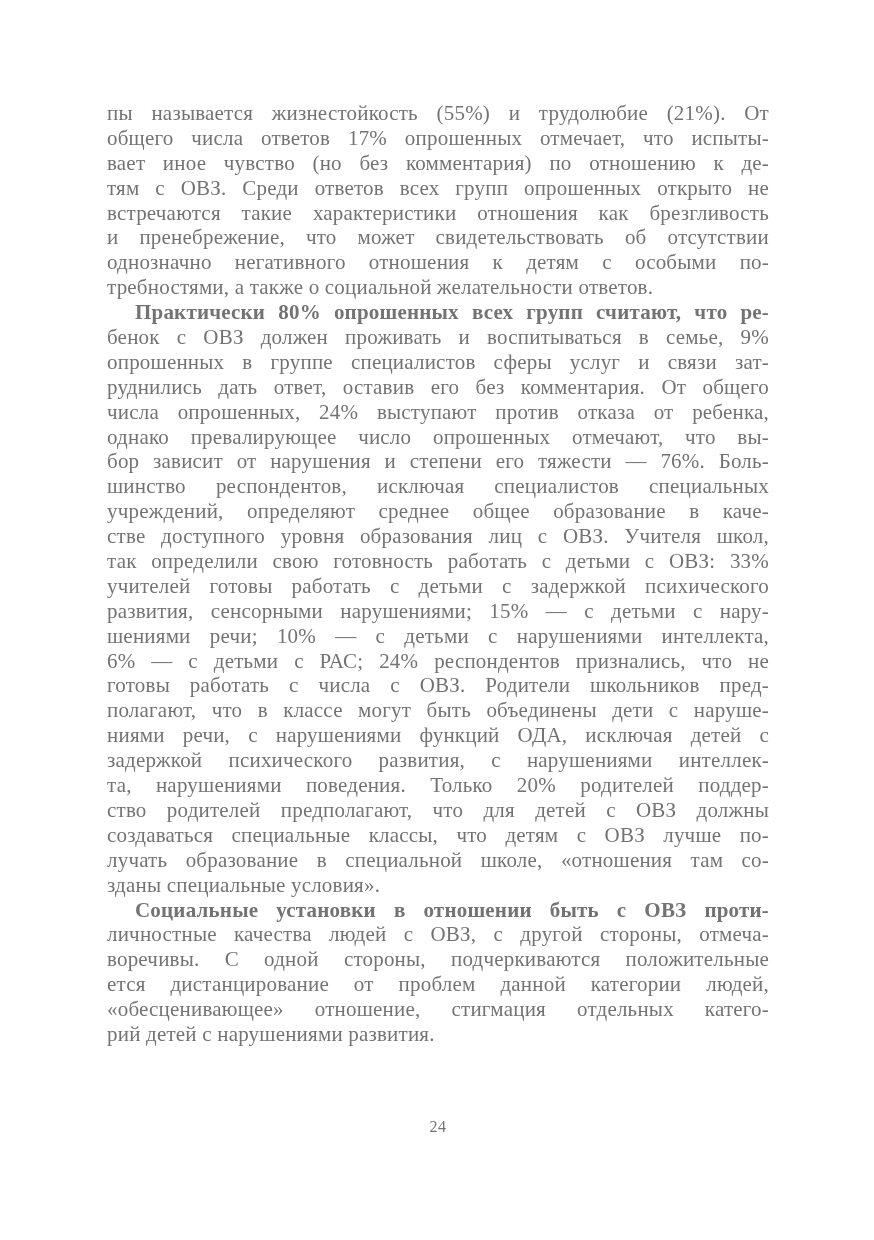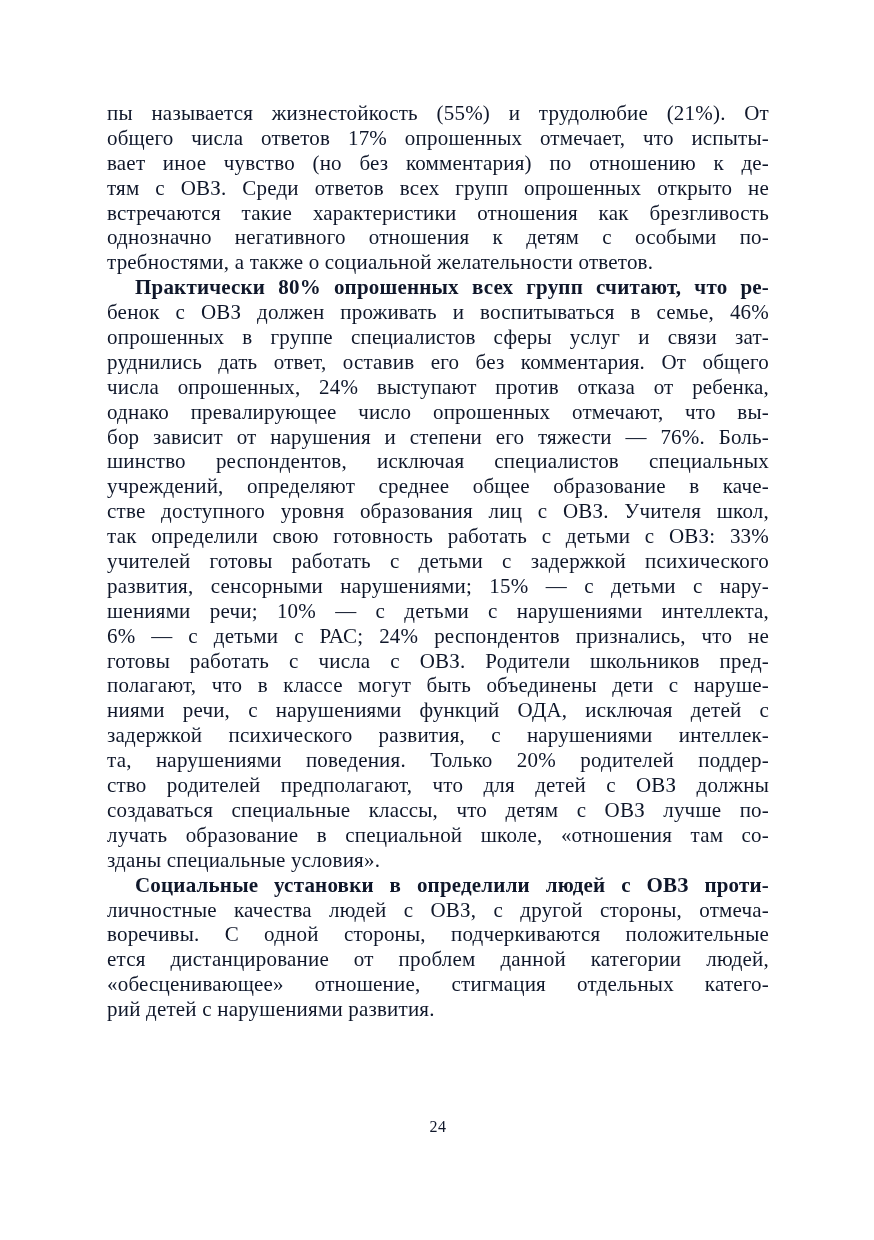"пы называется жизнестойкость (55%) и" .sheet { color: #0f172a -> #737373 }
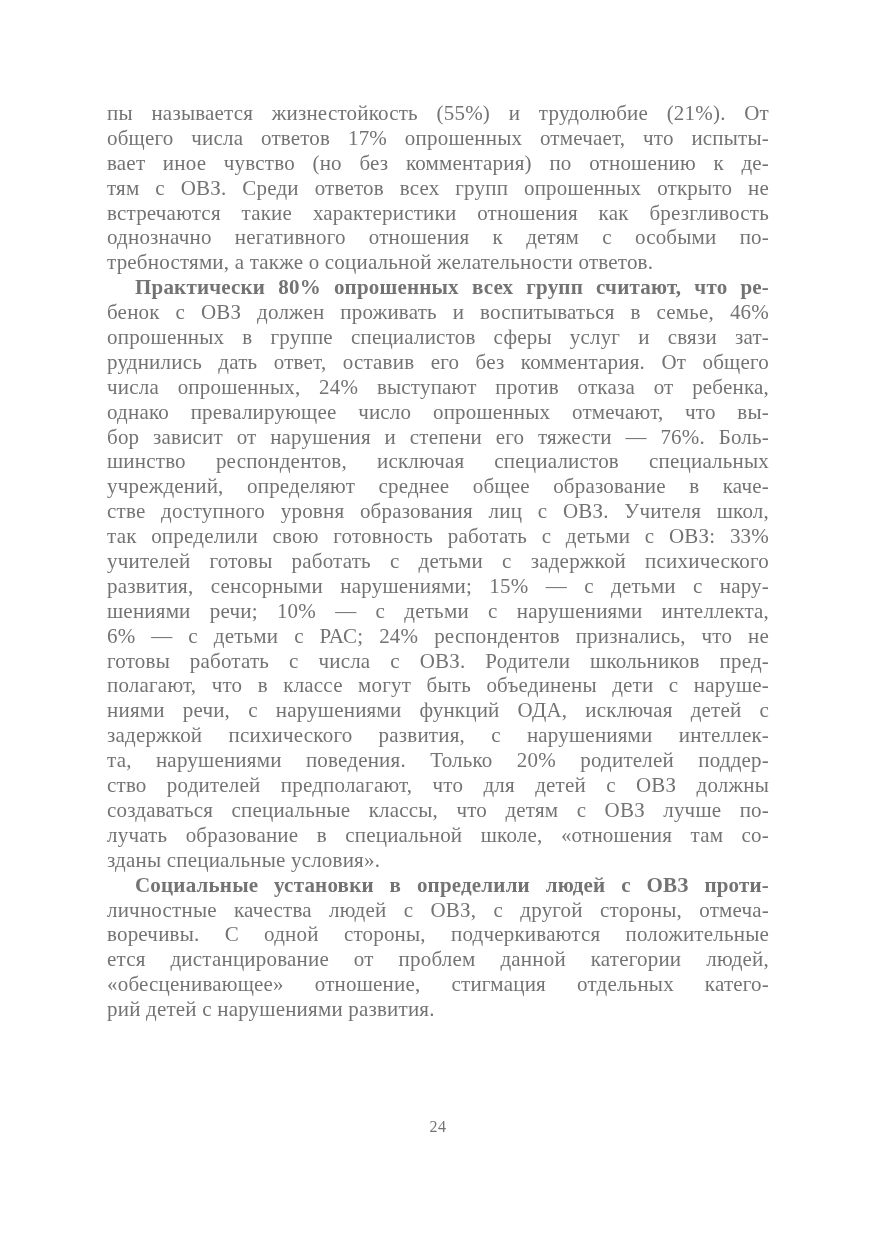"и пренебрежение, что может" div.line { html: none -> <div>и пренебрежение, что может свидетельствовать об отсутствии</div> }
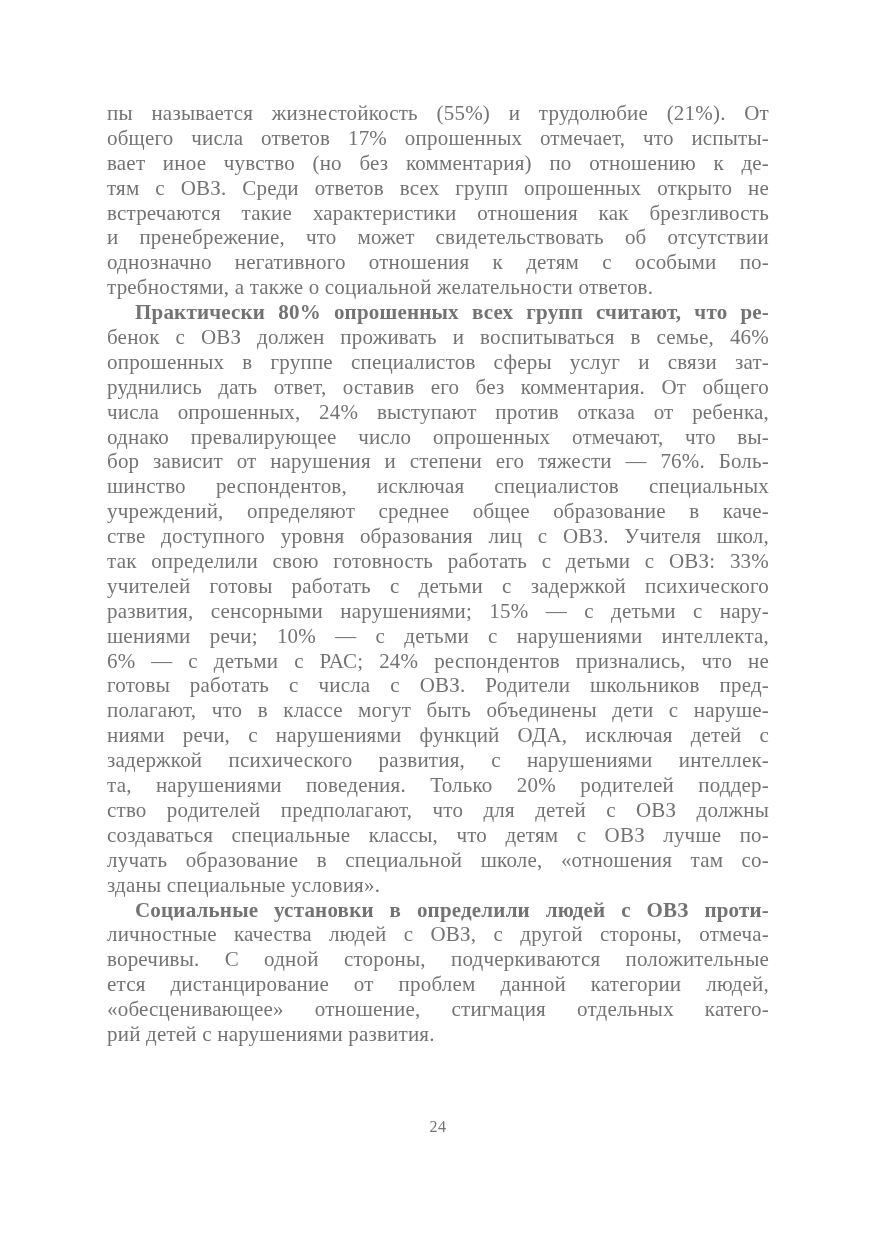"бенок с ОВЗ должен проживать" div.line { text: 46% -> 9% }
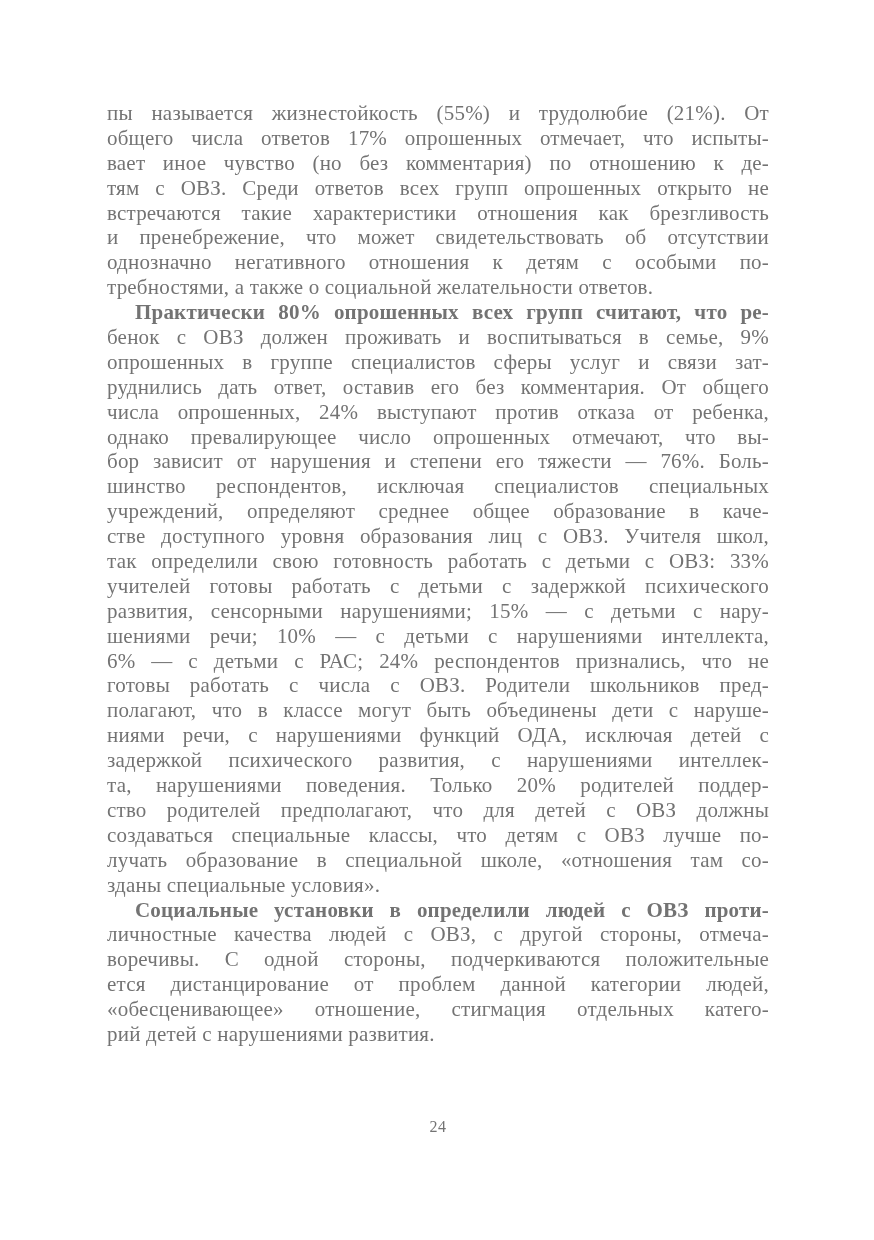"Социальные установки в определили людей" div.line { text: определили людей -> отношении быть }
